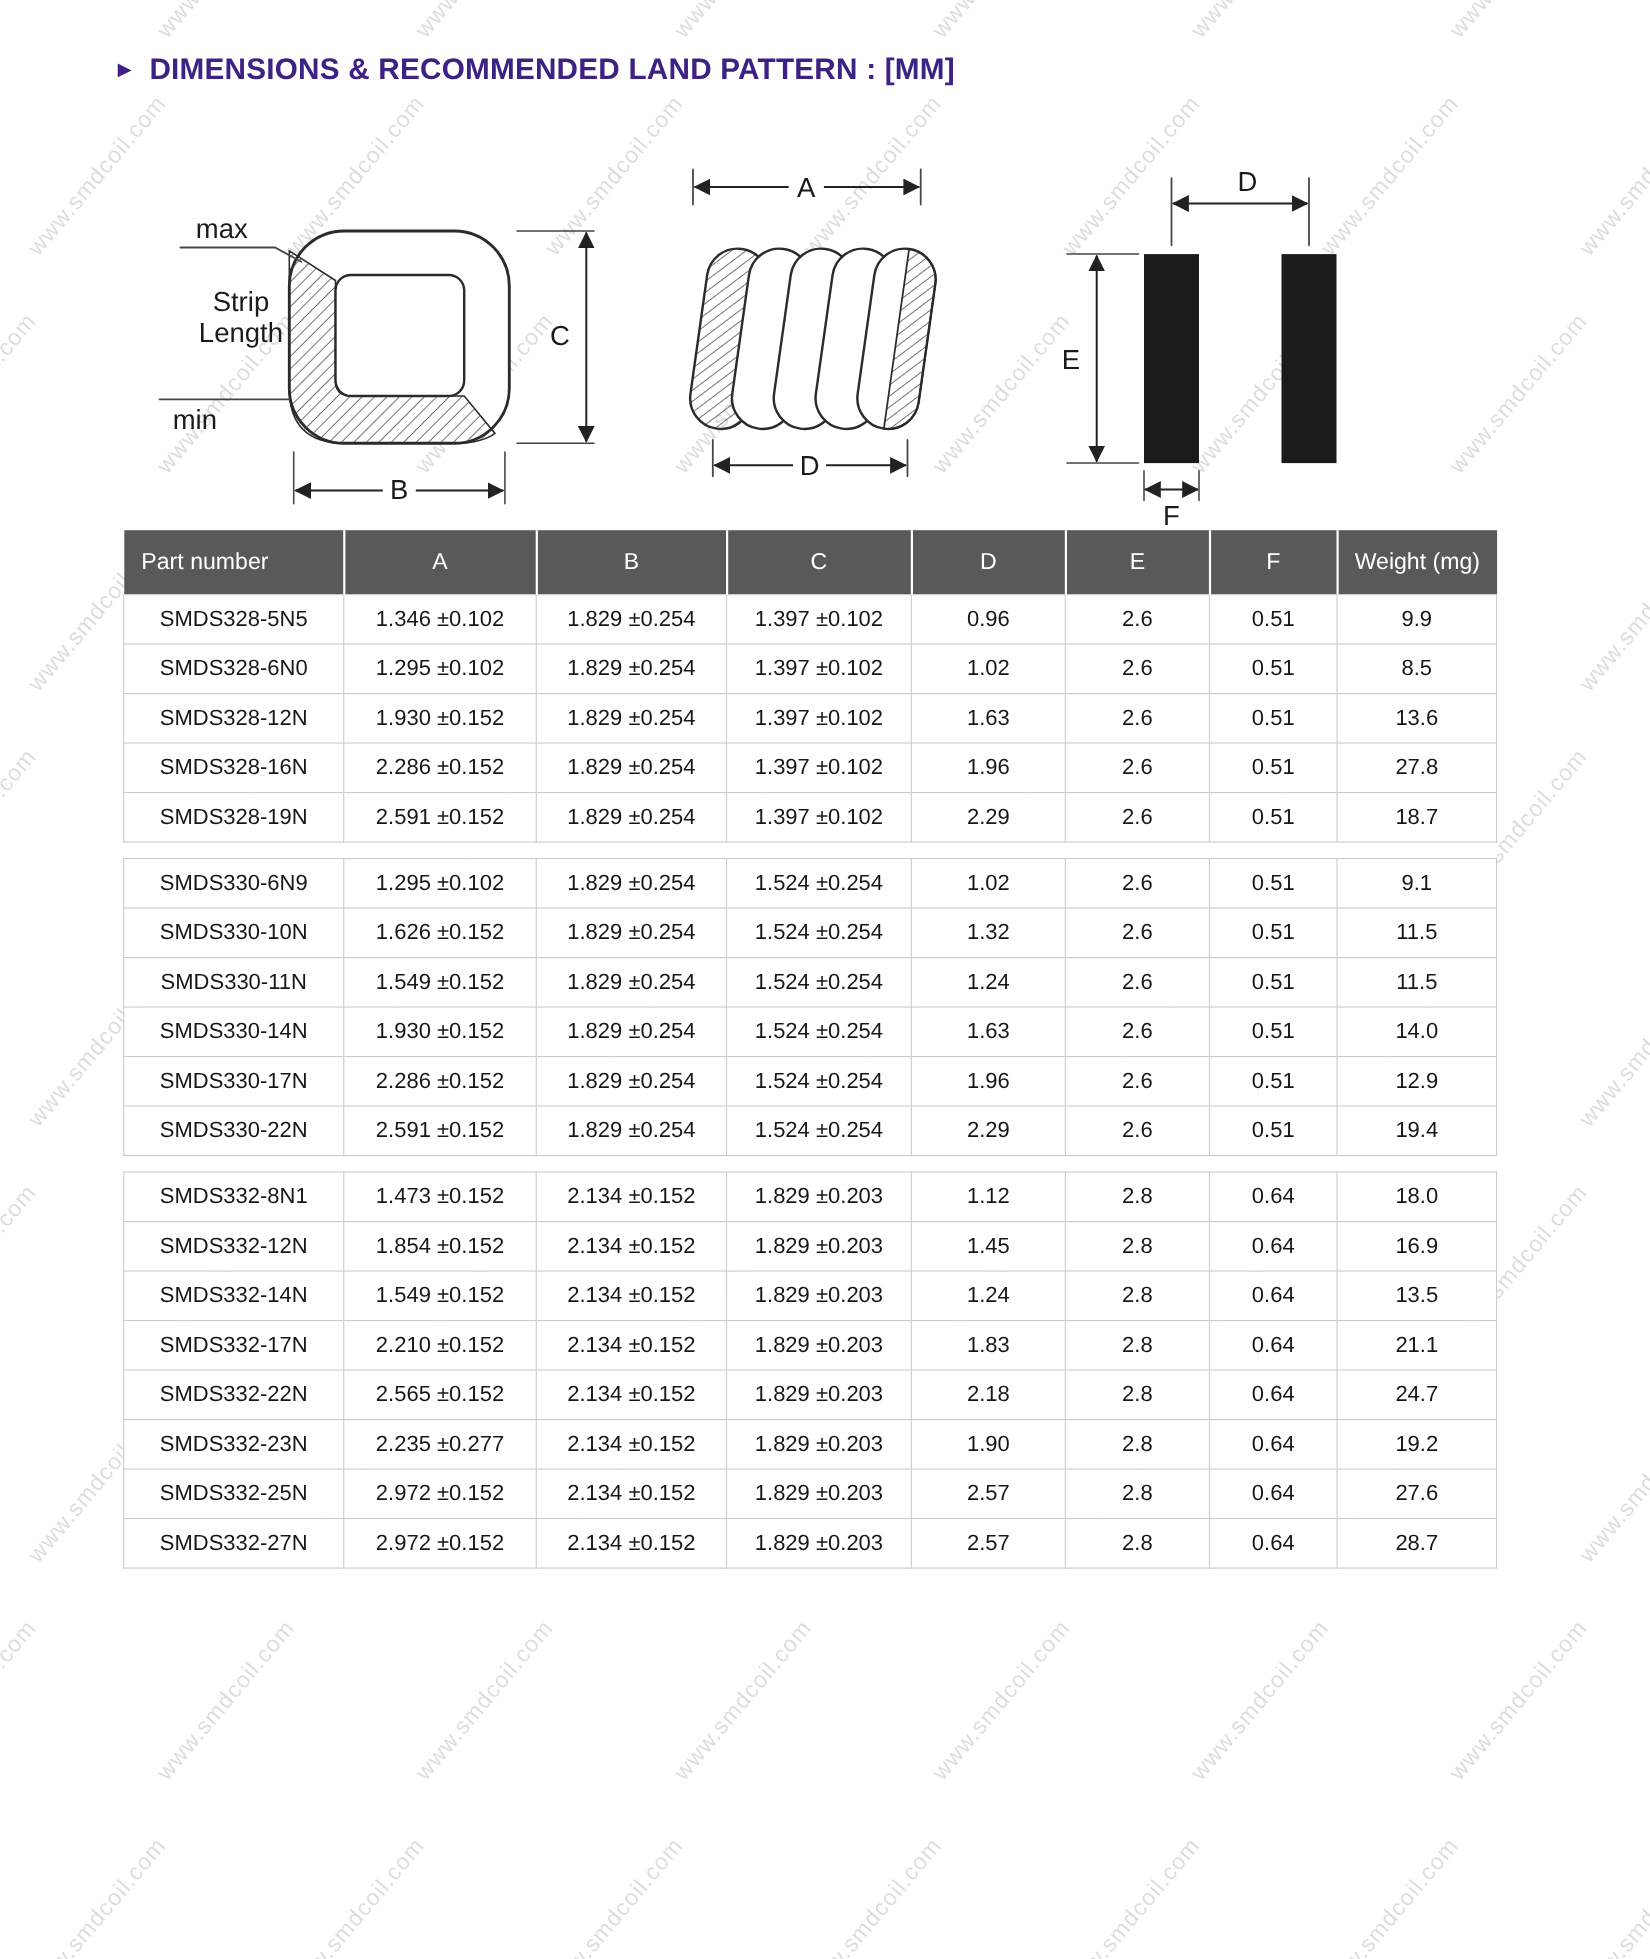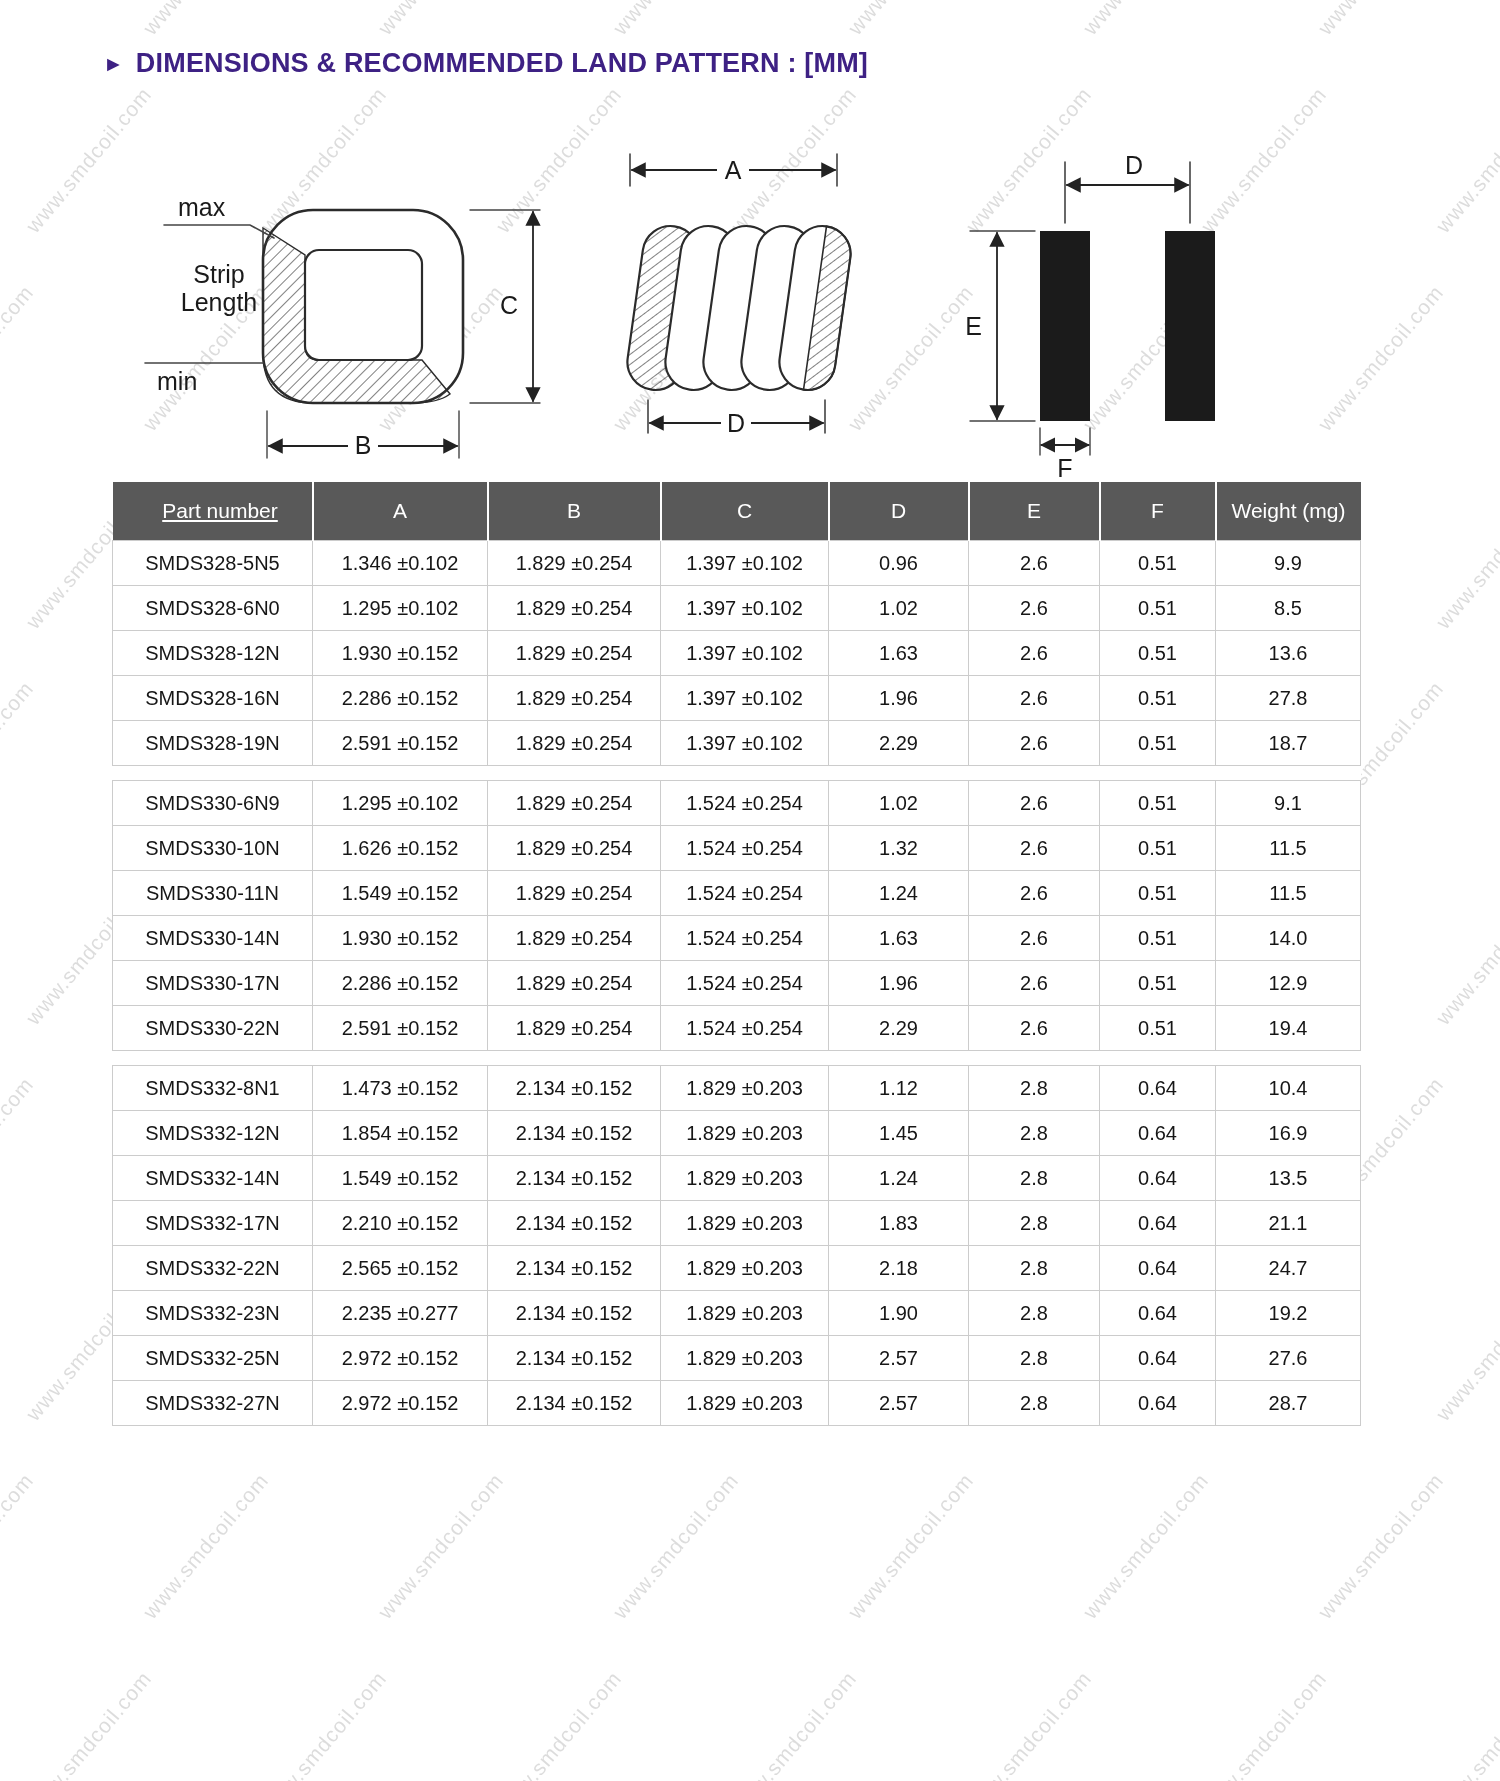"Part number" table.parts th.col-part { text-align: center -> left; text-decoration: underline -> none }
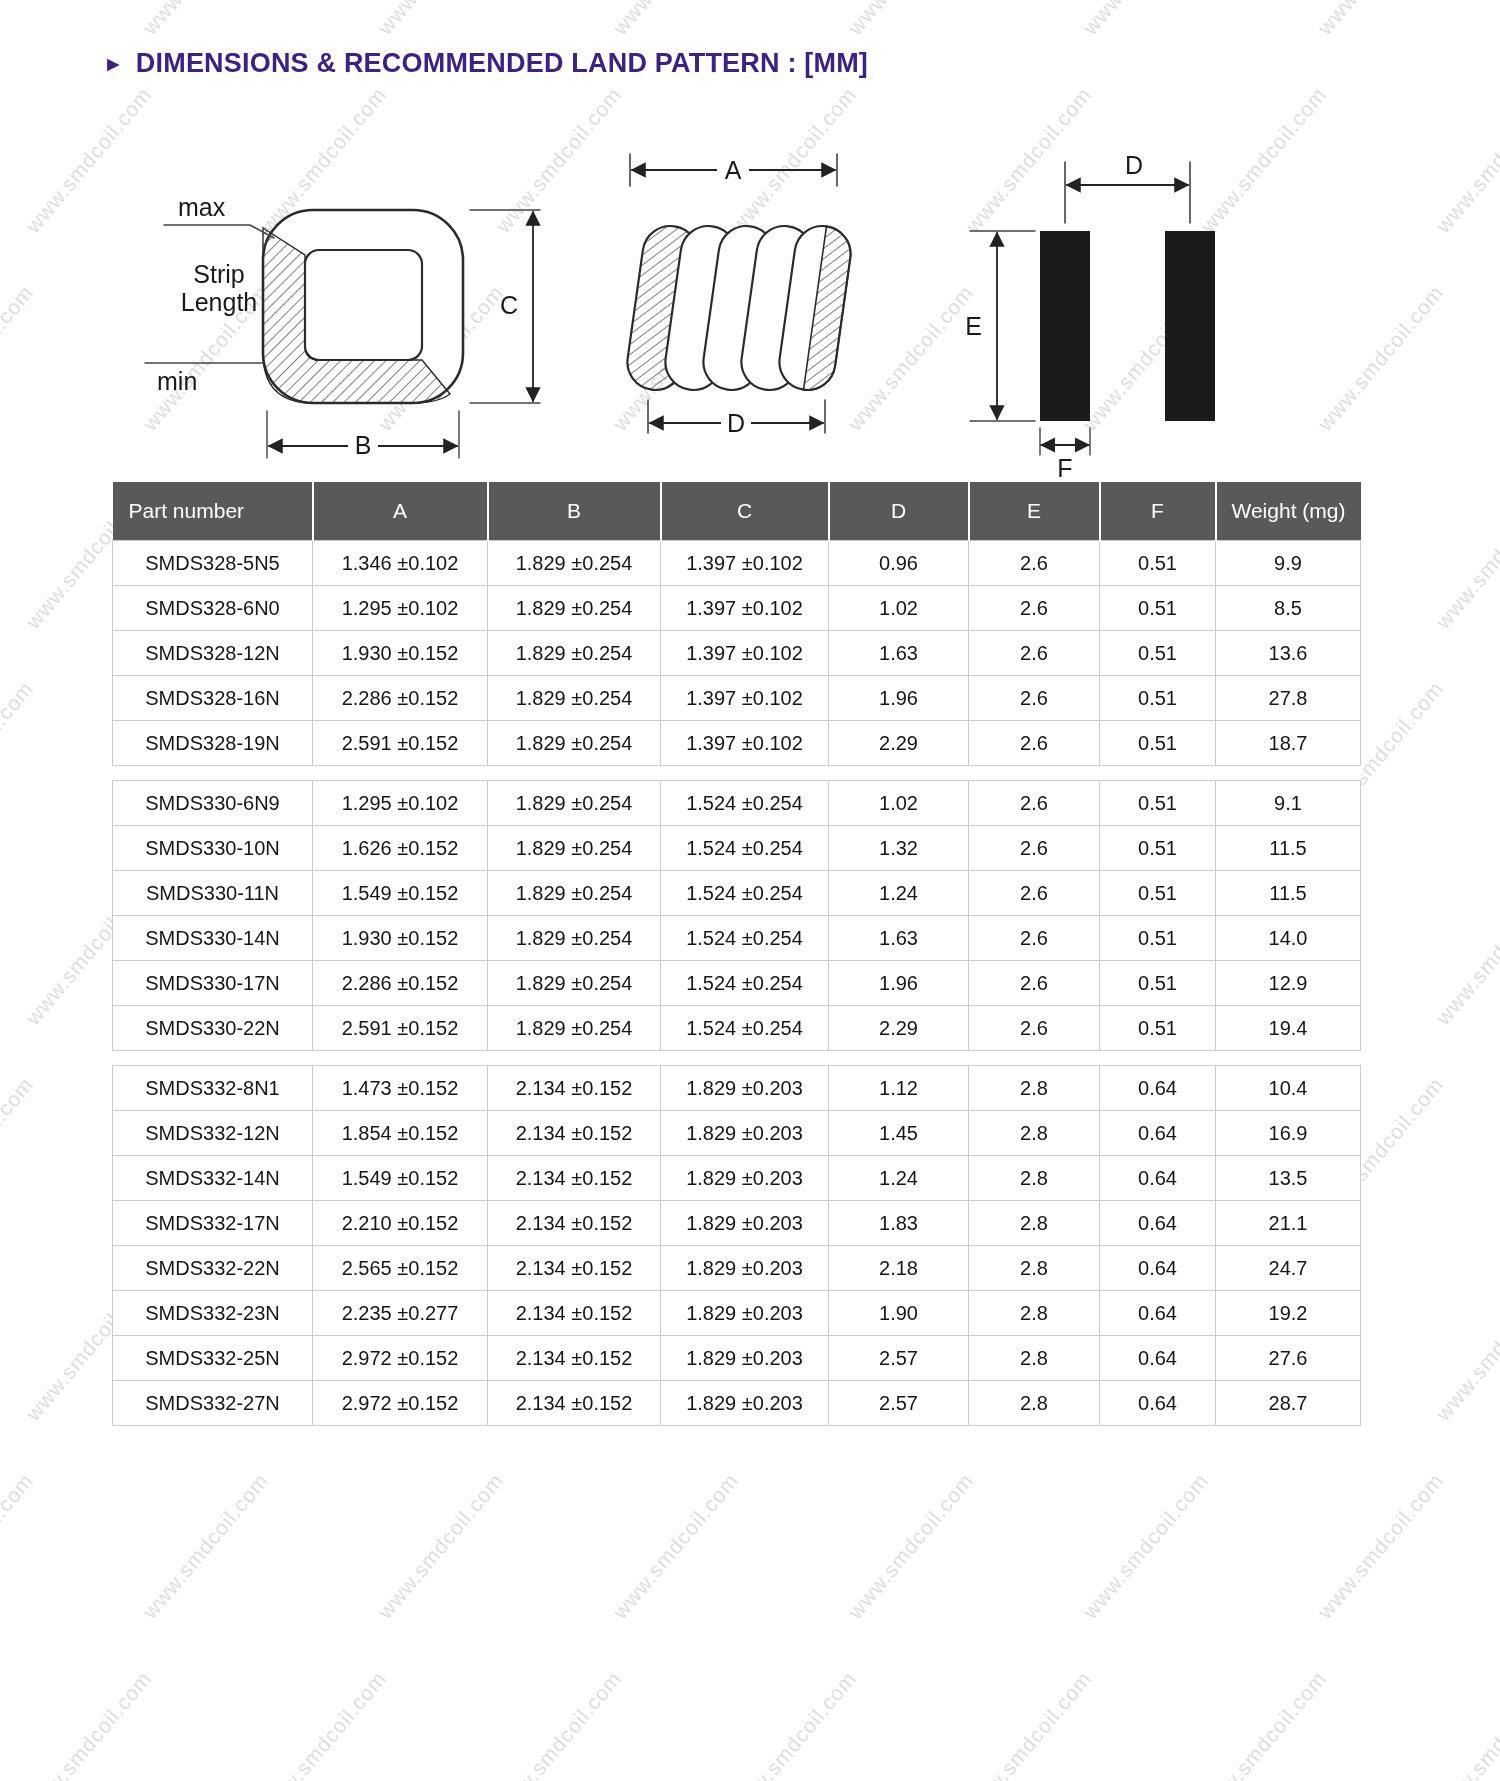"10.4" td { text: 10.4 -> 18.0 }
